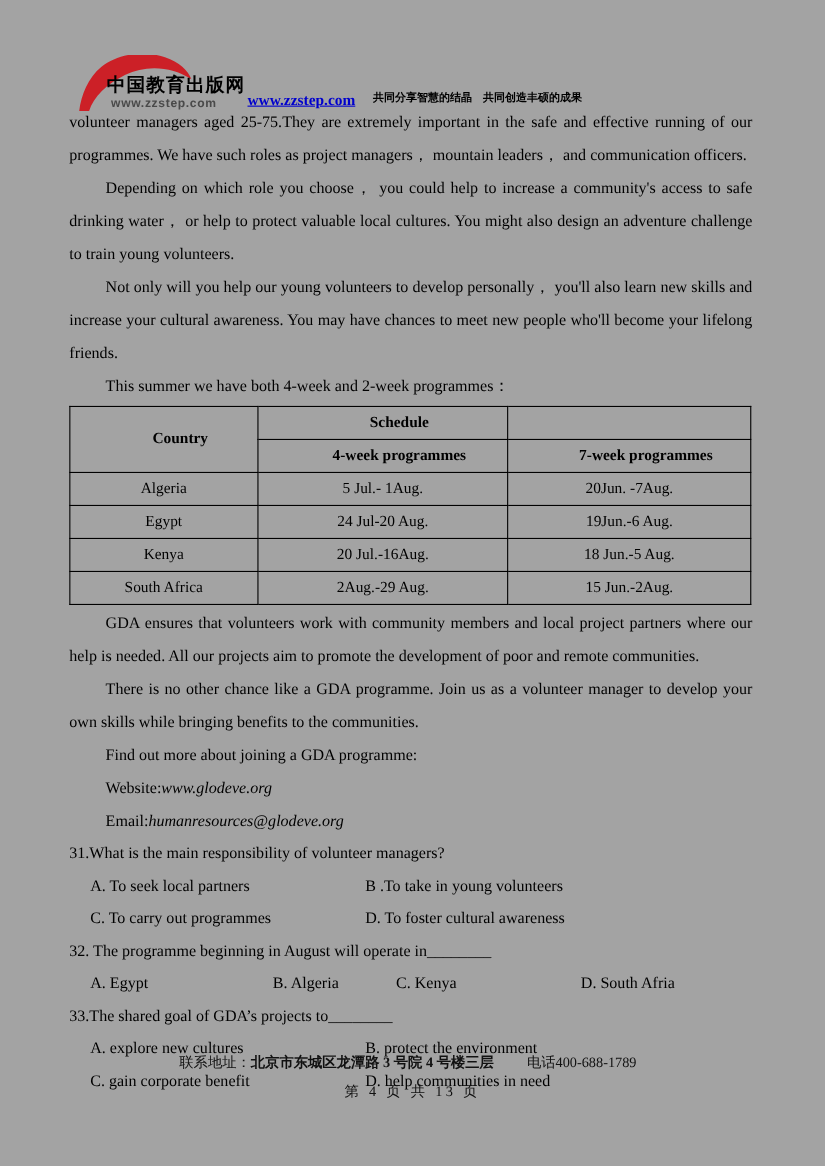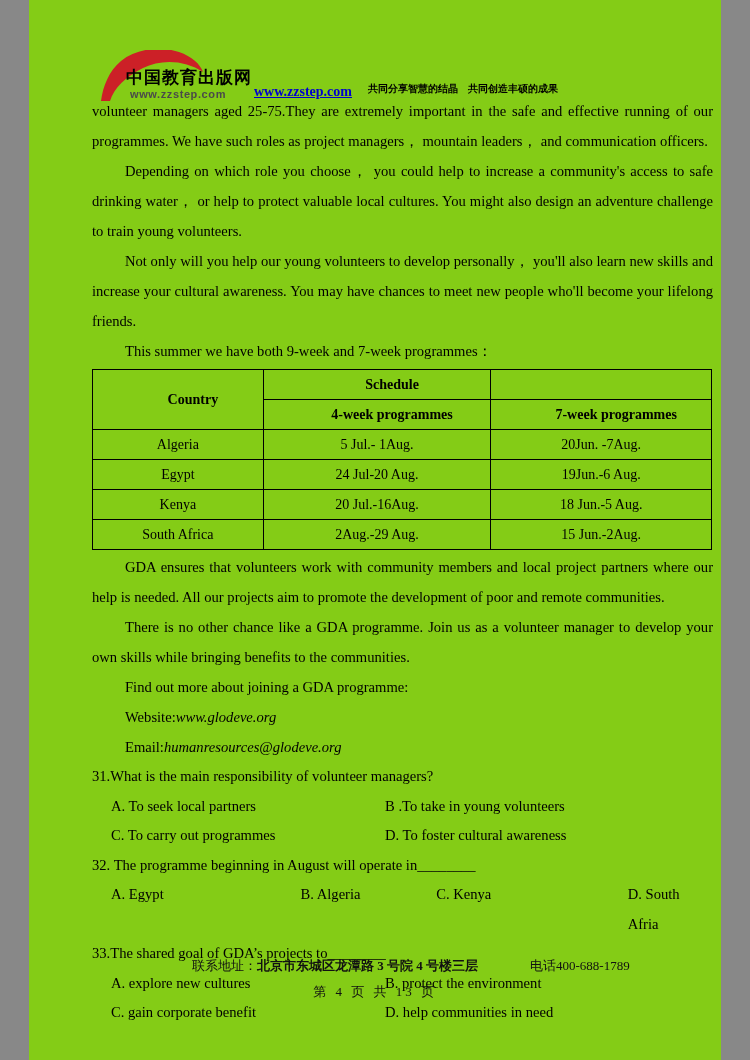"中国教育出版网" .page { background: #84cc16 -> #a3a3a3; width: 692px -> 750px }
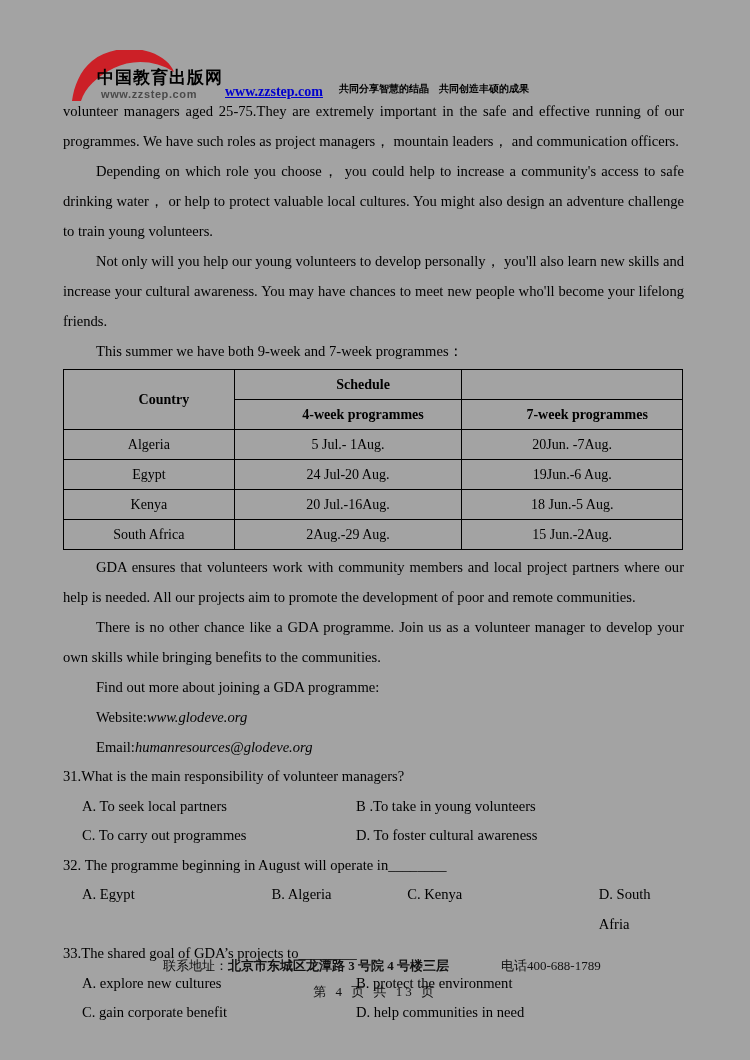"This summer we have both" p.ind { text: 9-week and 7-week -> 4-week and 2-week }
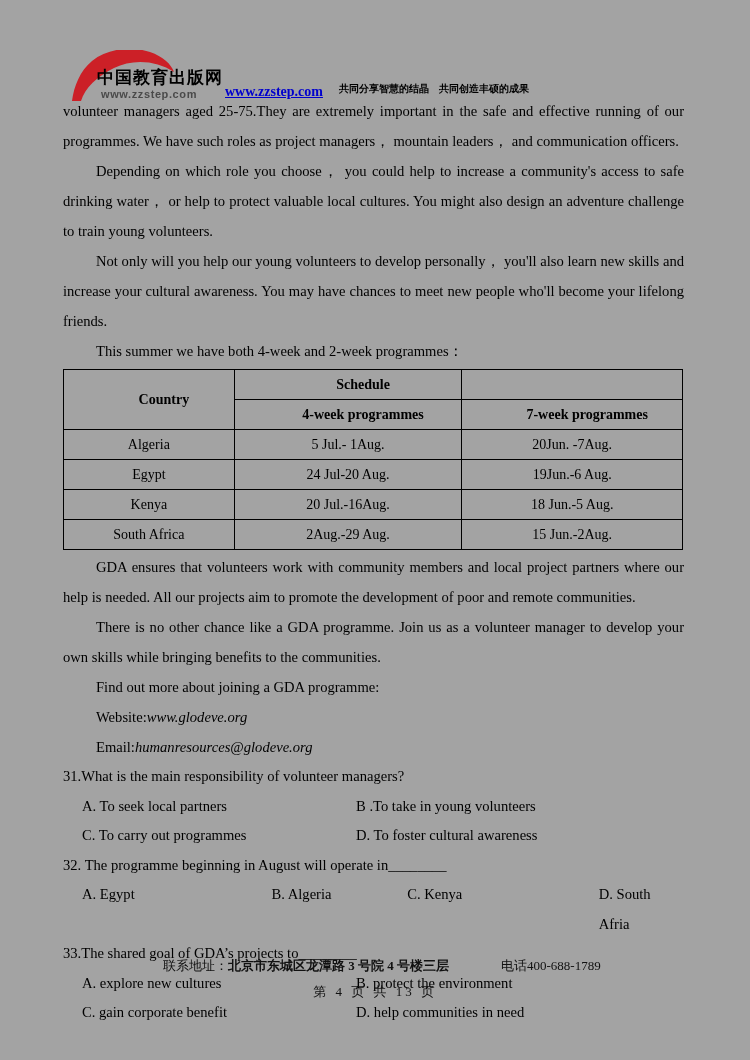"A. To seek local partners" .opt-row { gap: 24px -> none }
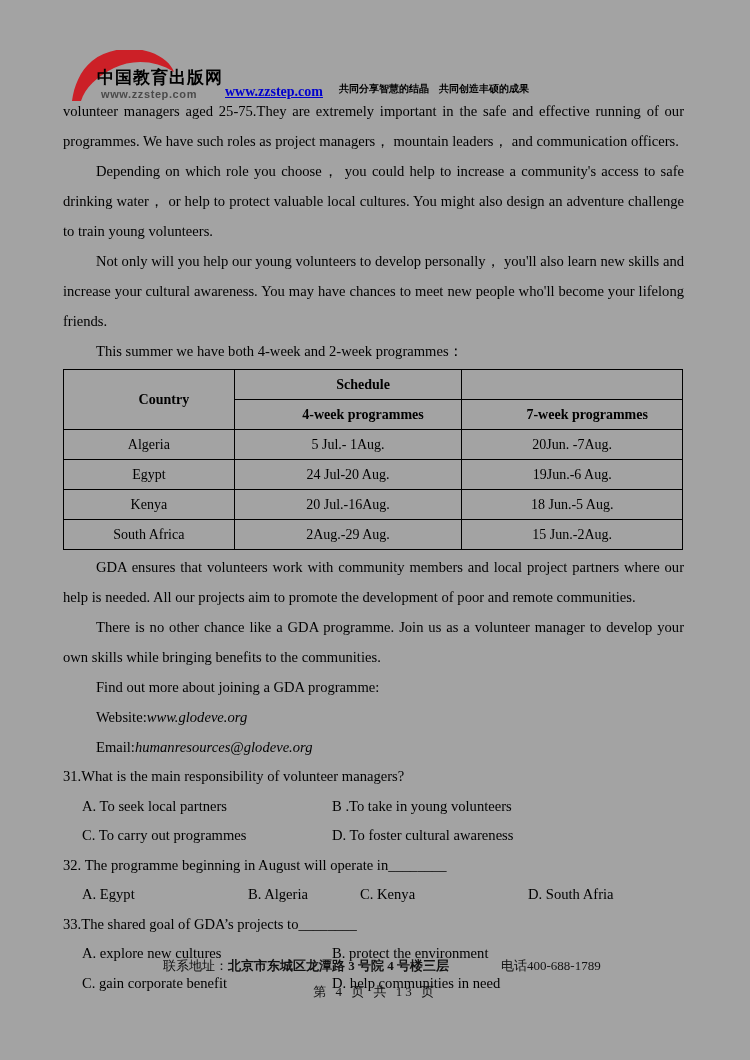"电话" .footer-phone-label { margin-left: 52px -> 30px }
